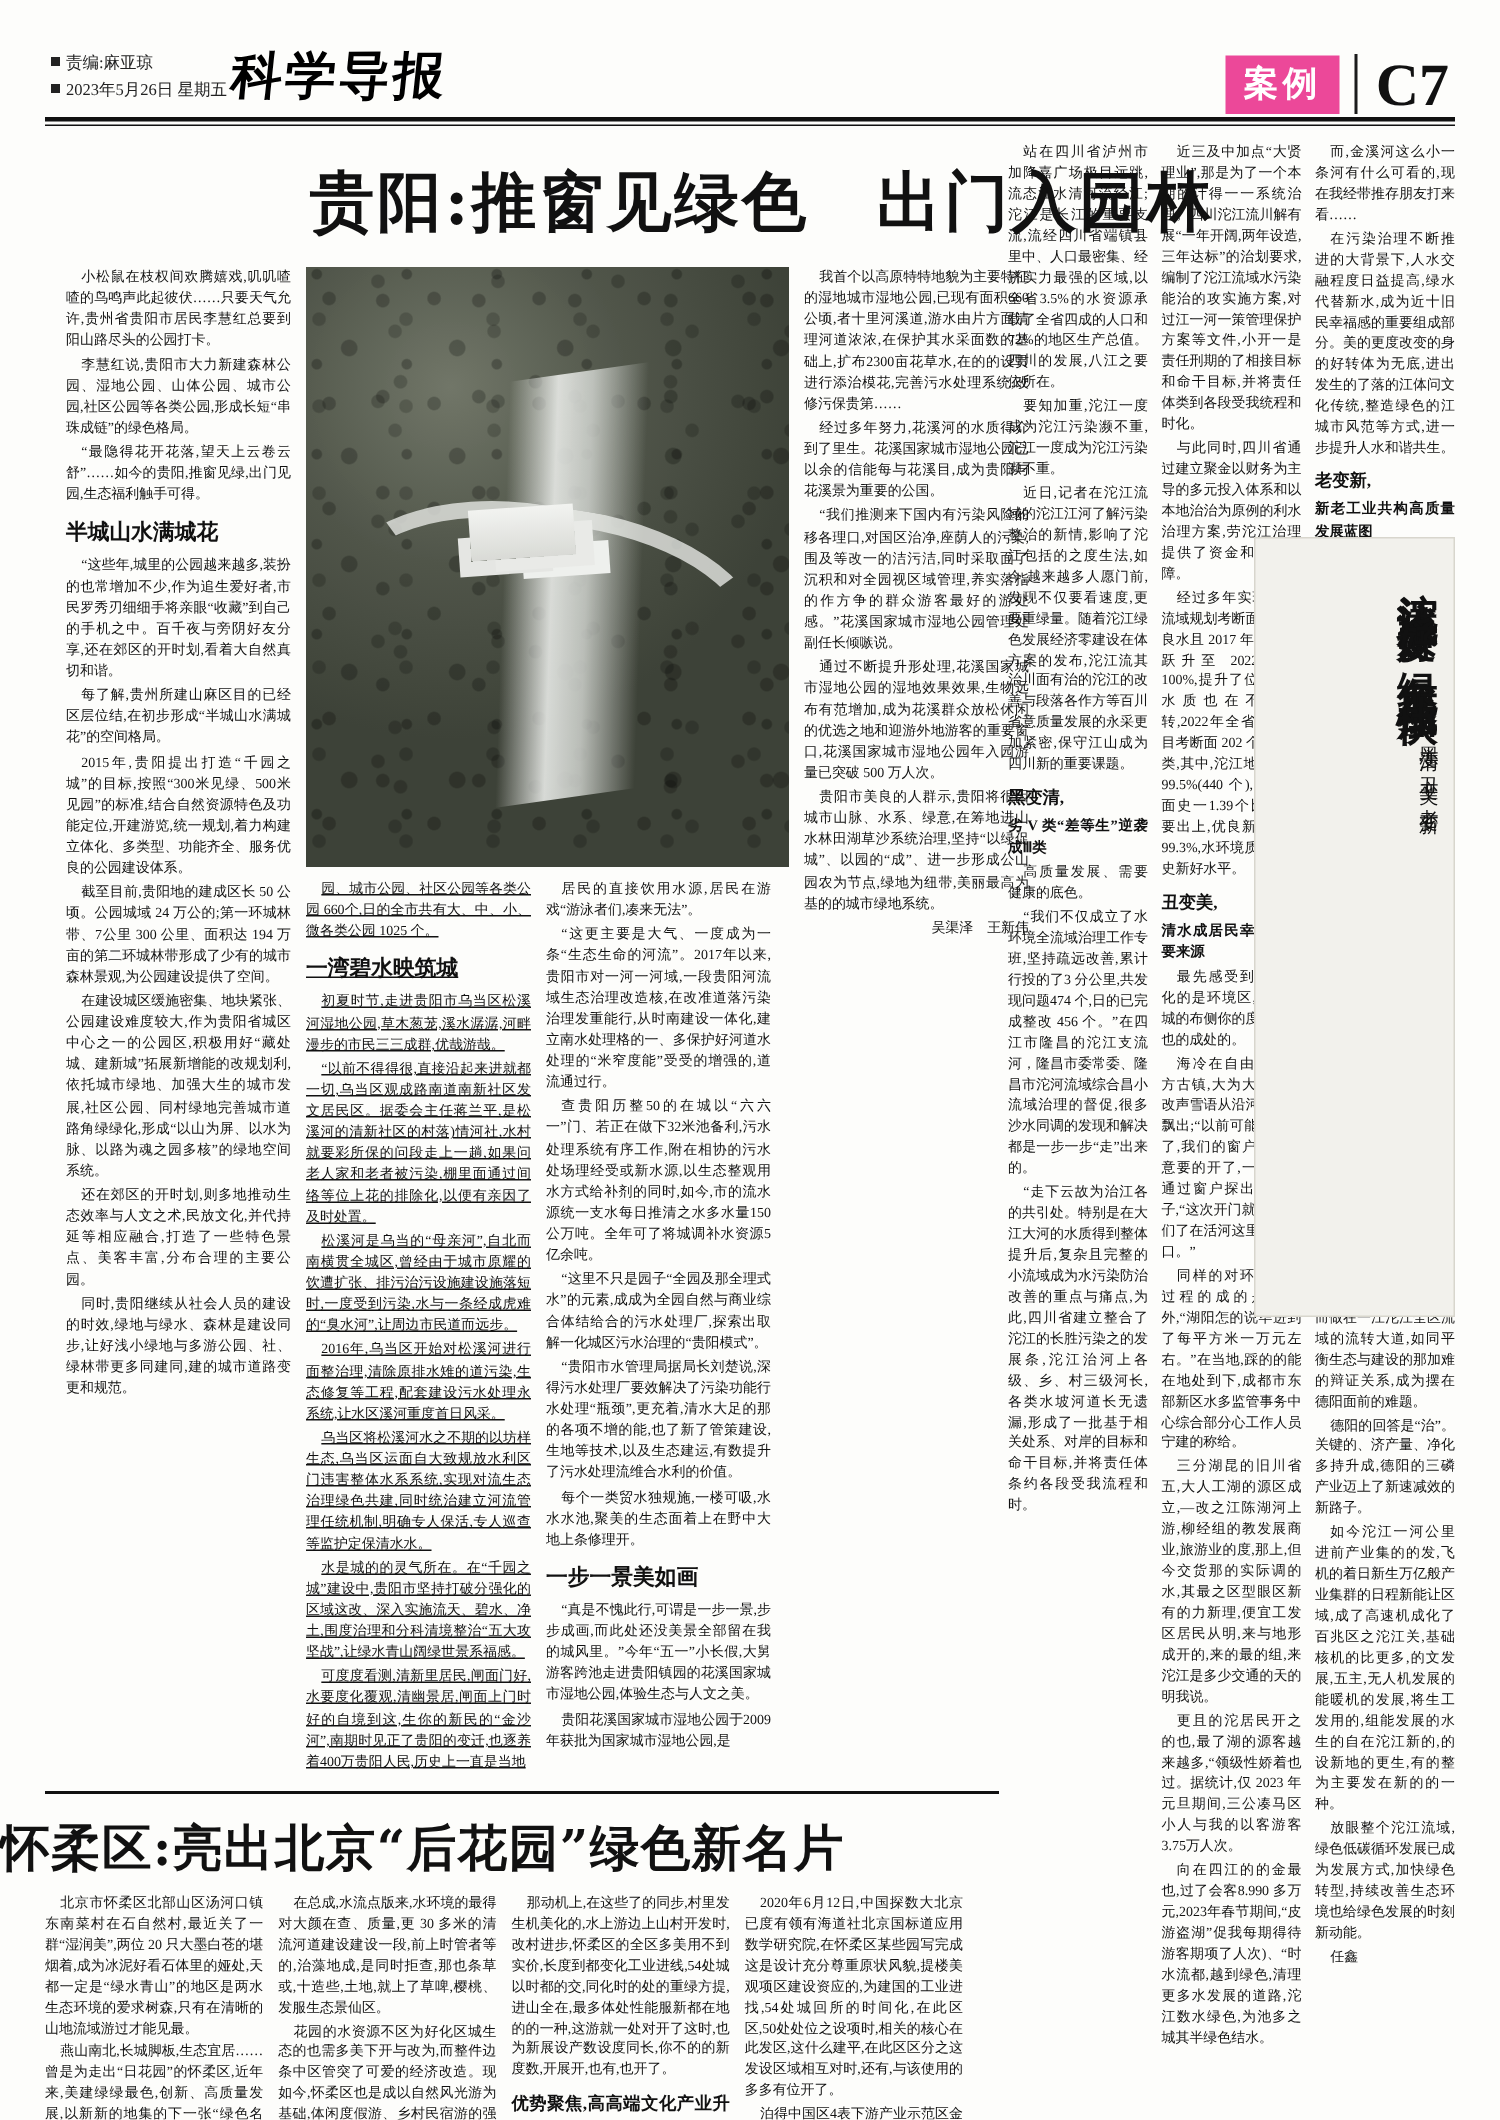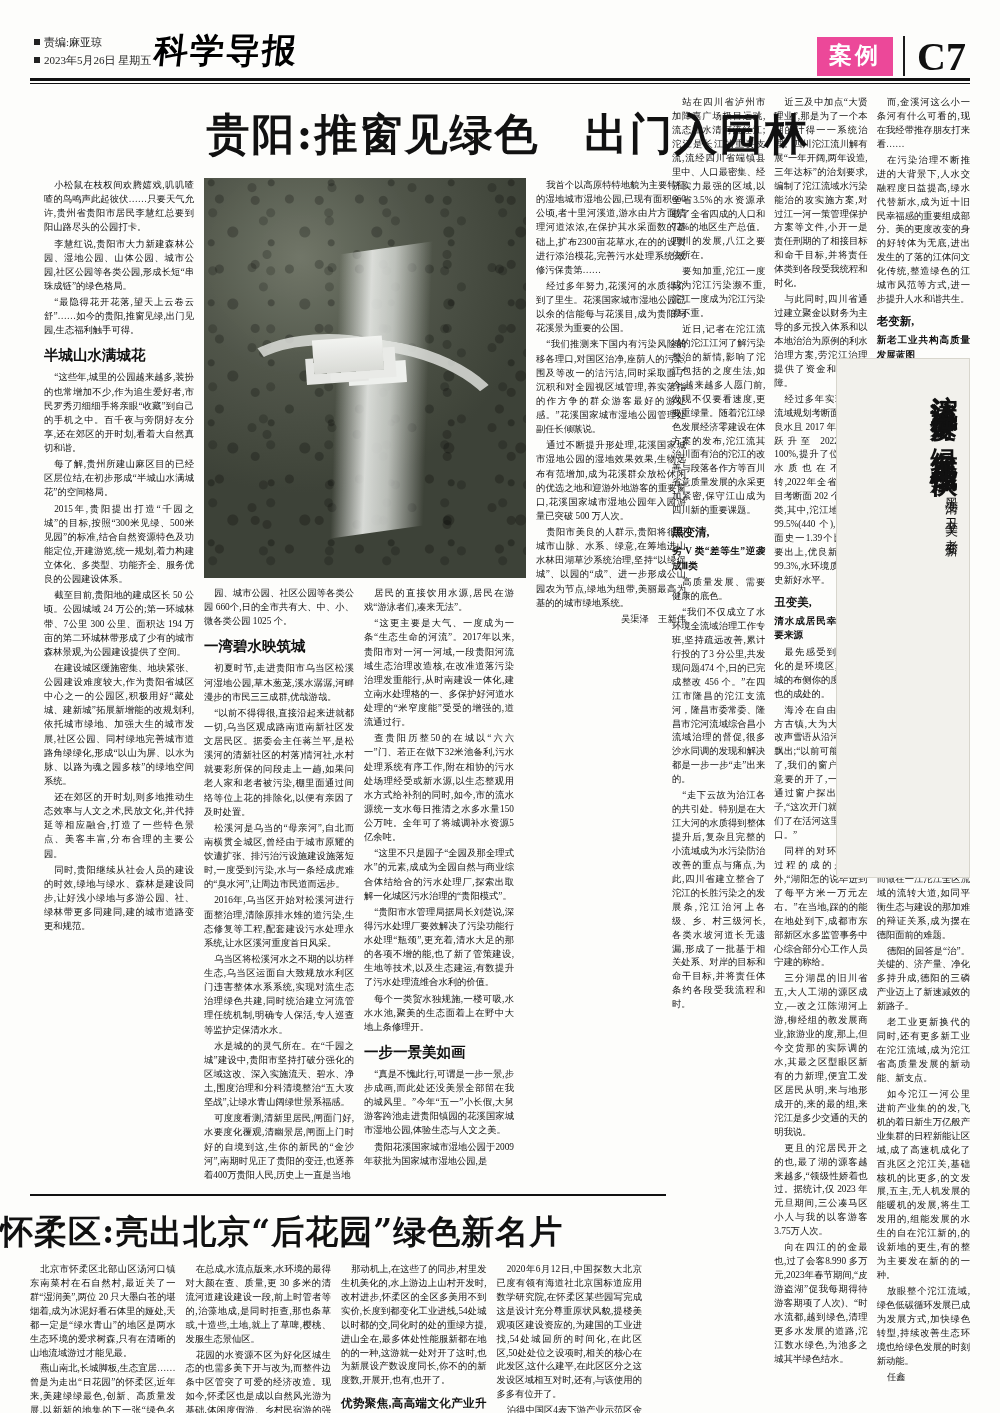"园、城市公园、社区公园等各类公园 660个,日的全市共有大、中、小、微各类公园" div { text-decoration: none -> underline }
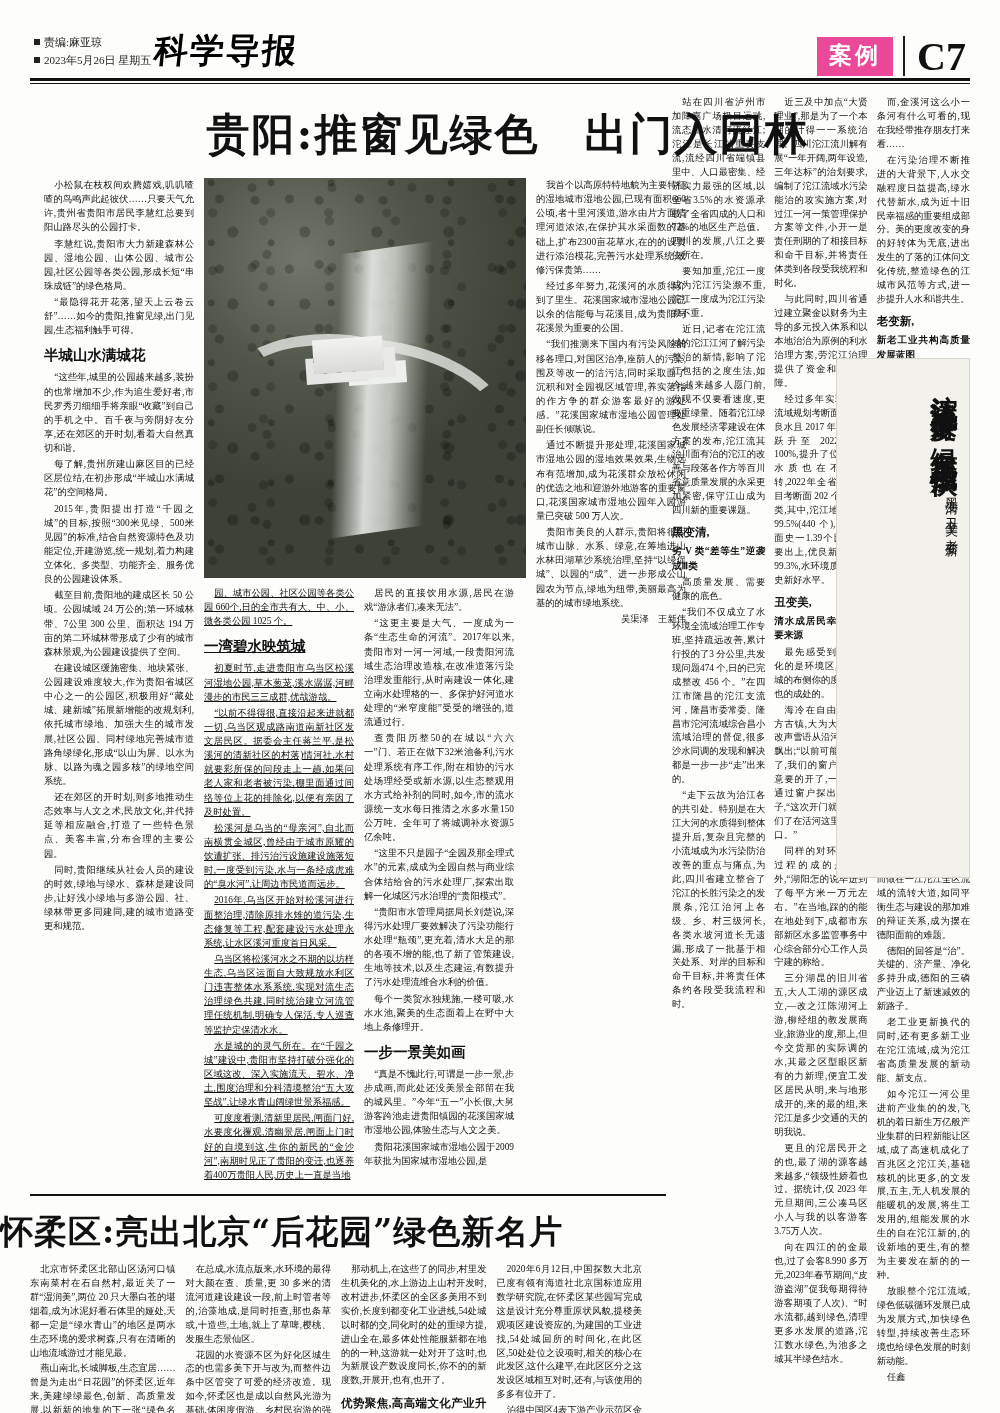"老工业更新换代的同时,还有更多新工业在沱江流域,成为沱江省高质量发展的新动能、新" p { html: <p>老工业更新换代的同时,还有更多新工业在沱江流域,成为沱江省高质量发展的新动能、新支点。</p> -> none }
